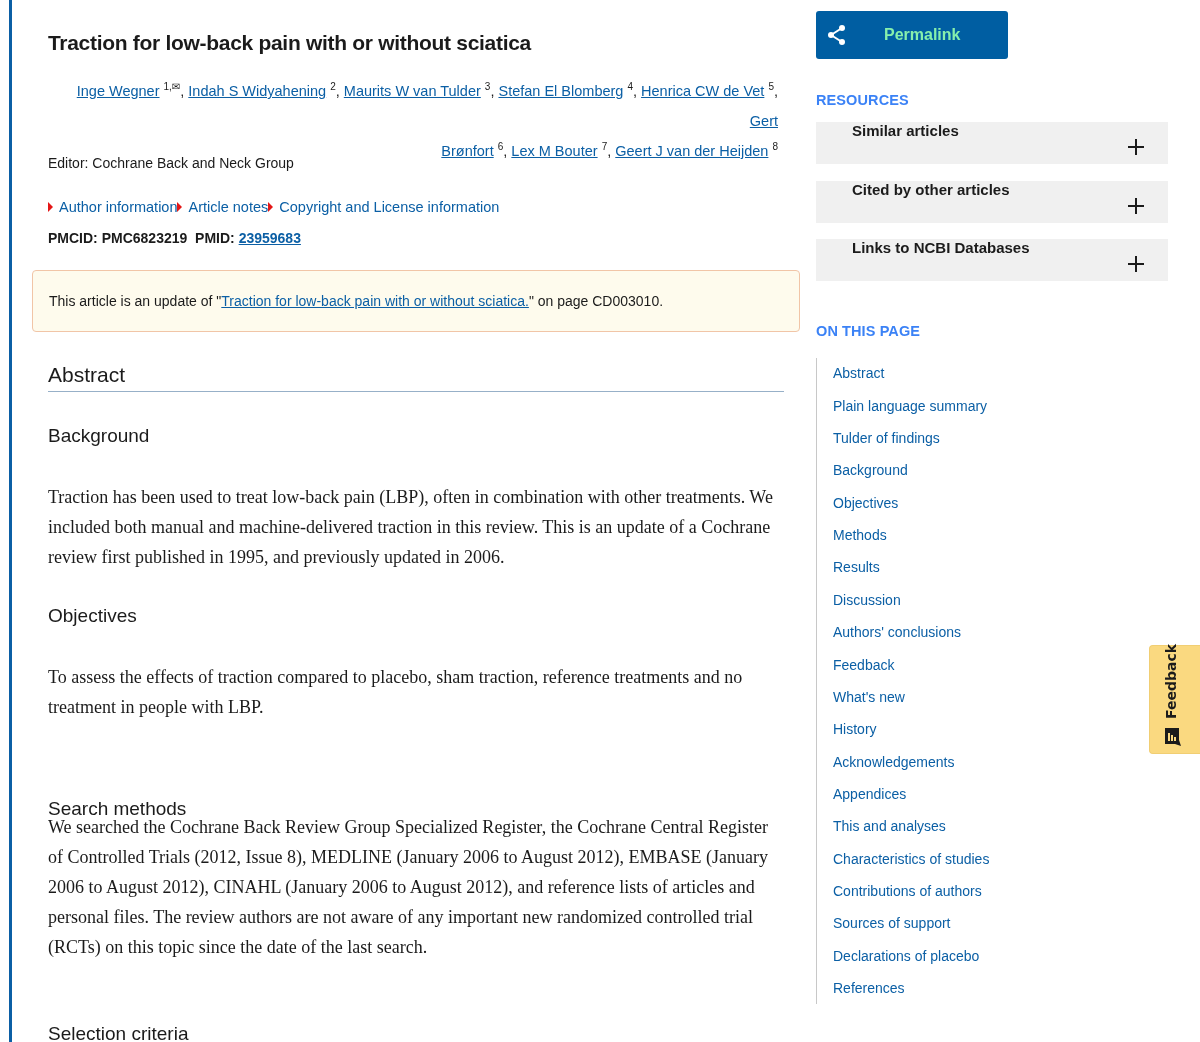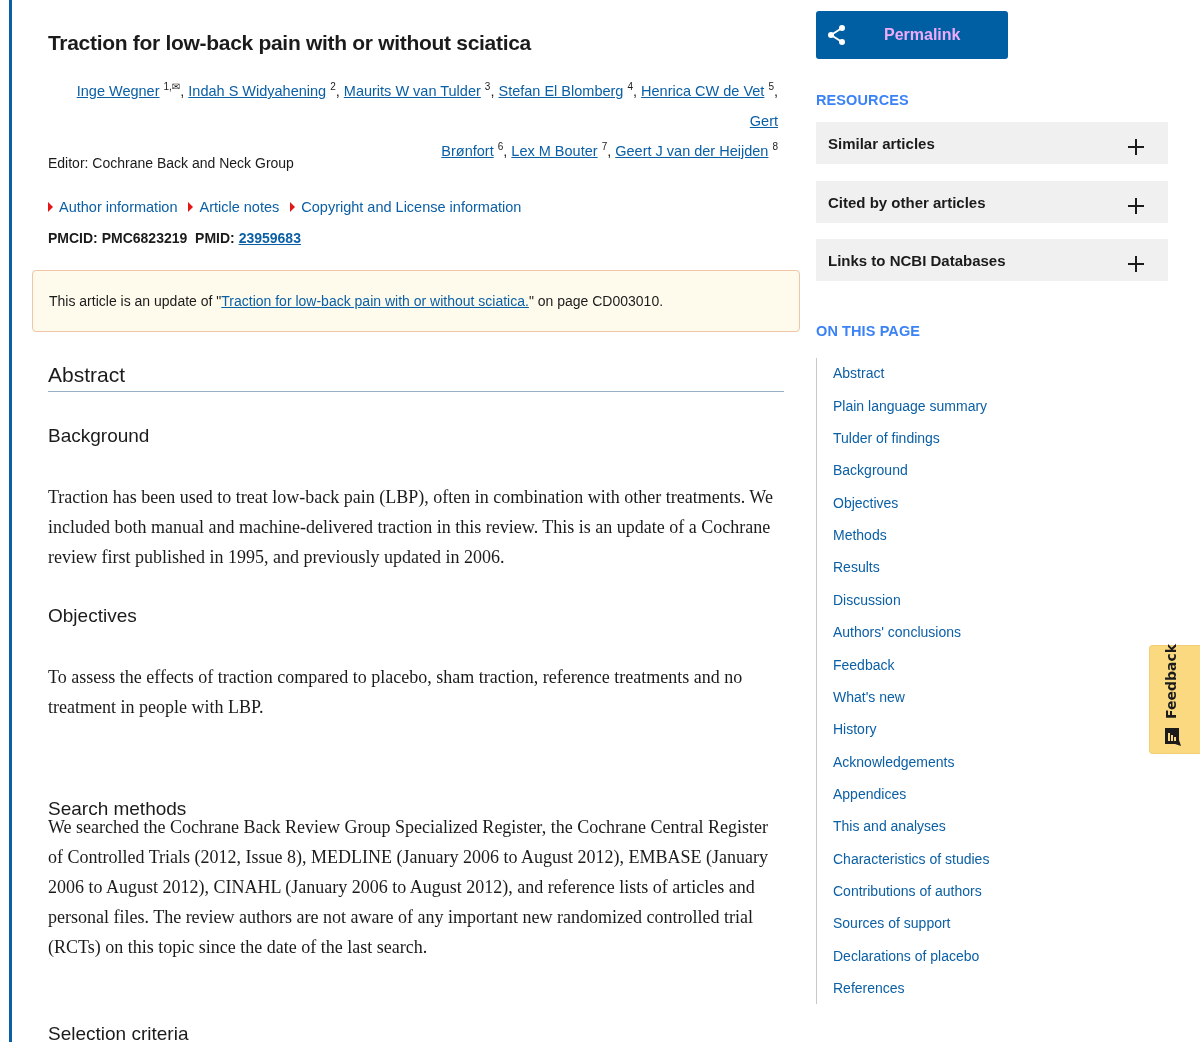"Permalink" .permalink .lbl { color: #f0abfc -> #86efac }
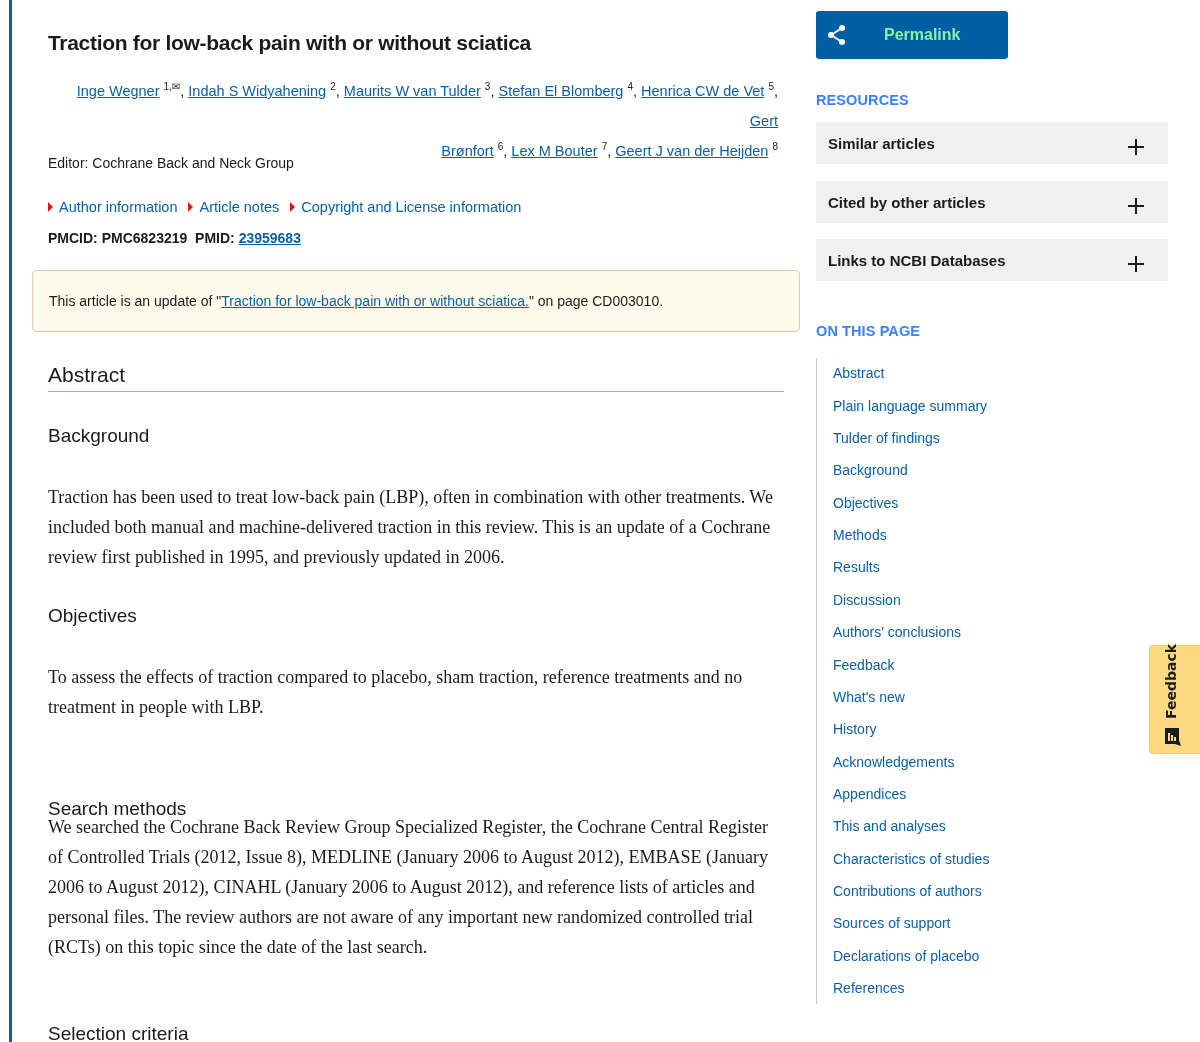"Similar articles" .acc { align-items: center -> flex-start; padding: 0 12px -> 0 36px }
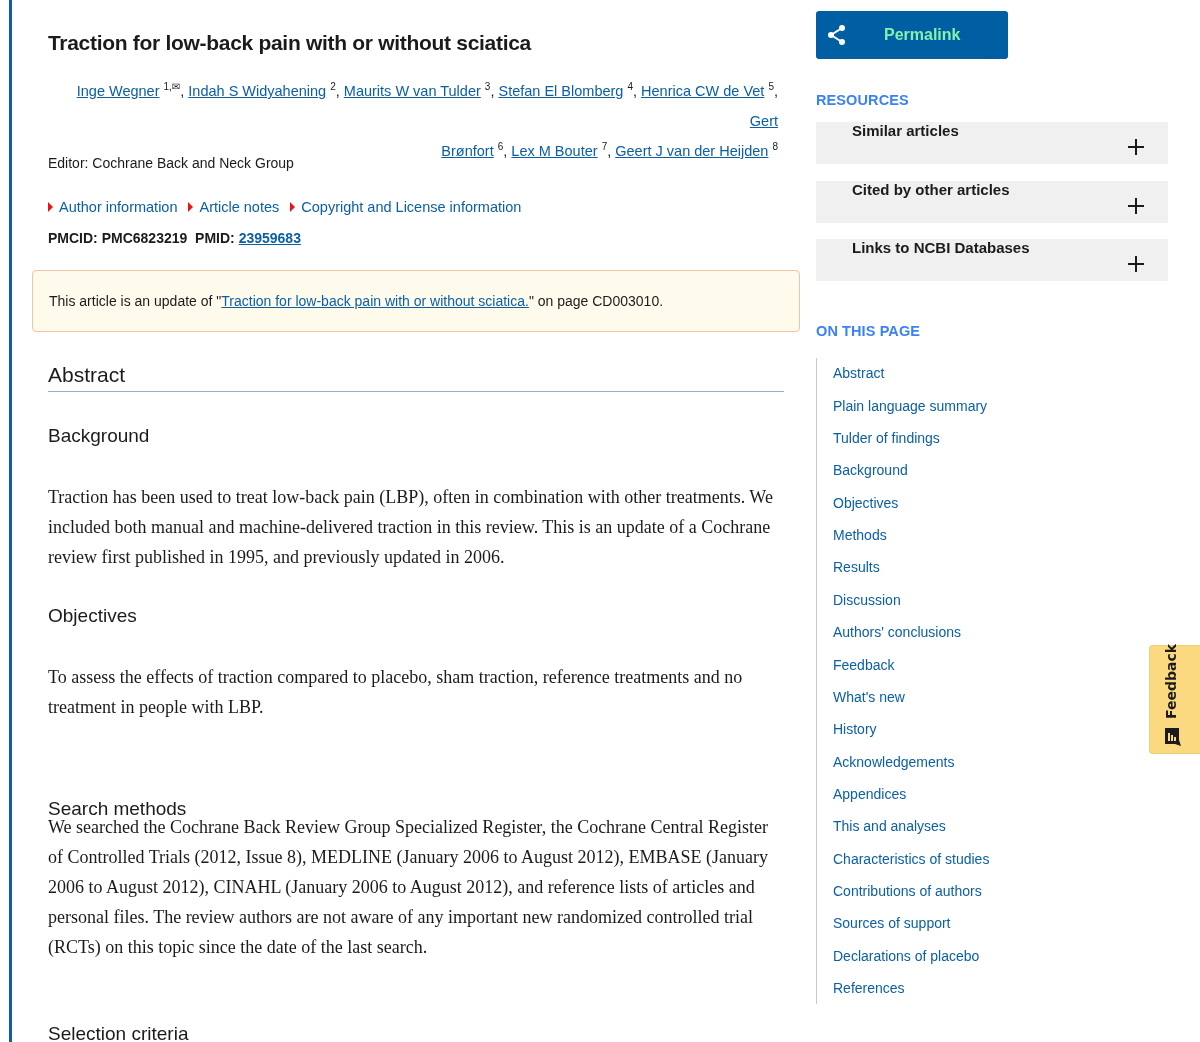"Author information" .info-links { gap: 11px -> none }
